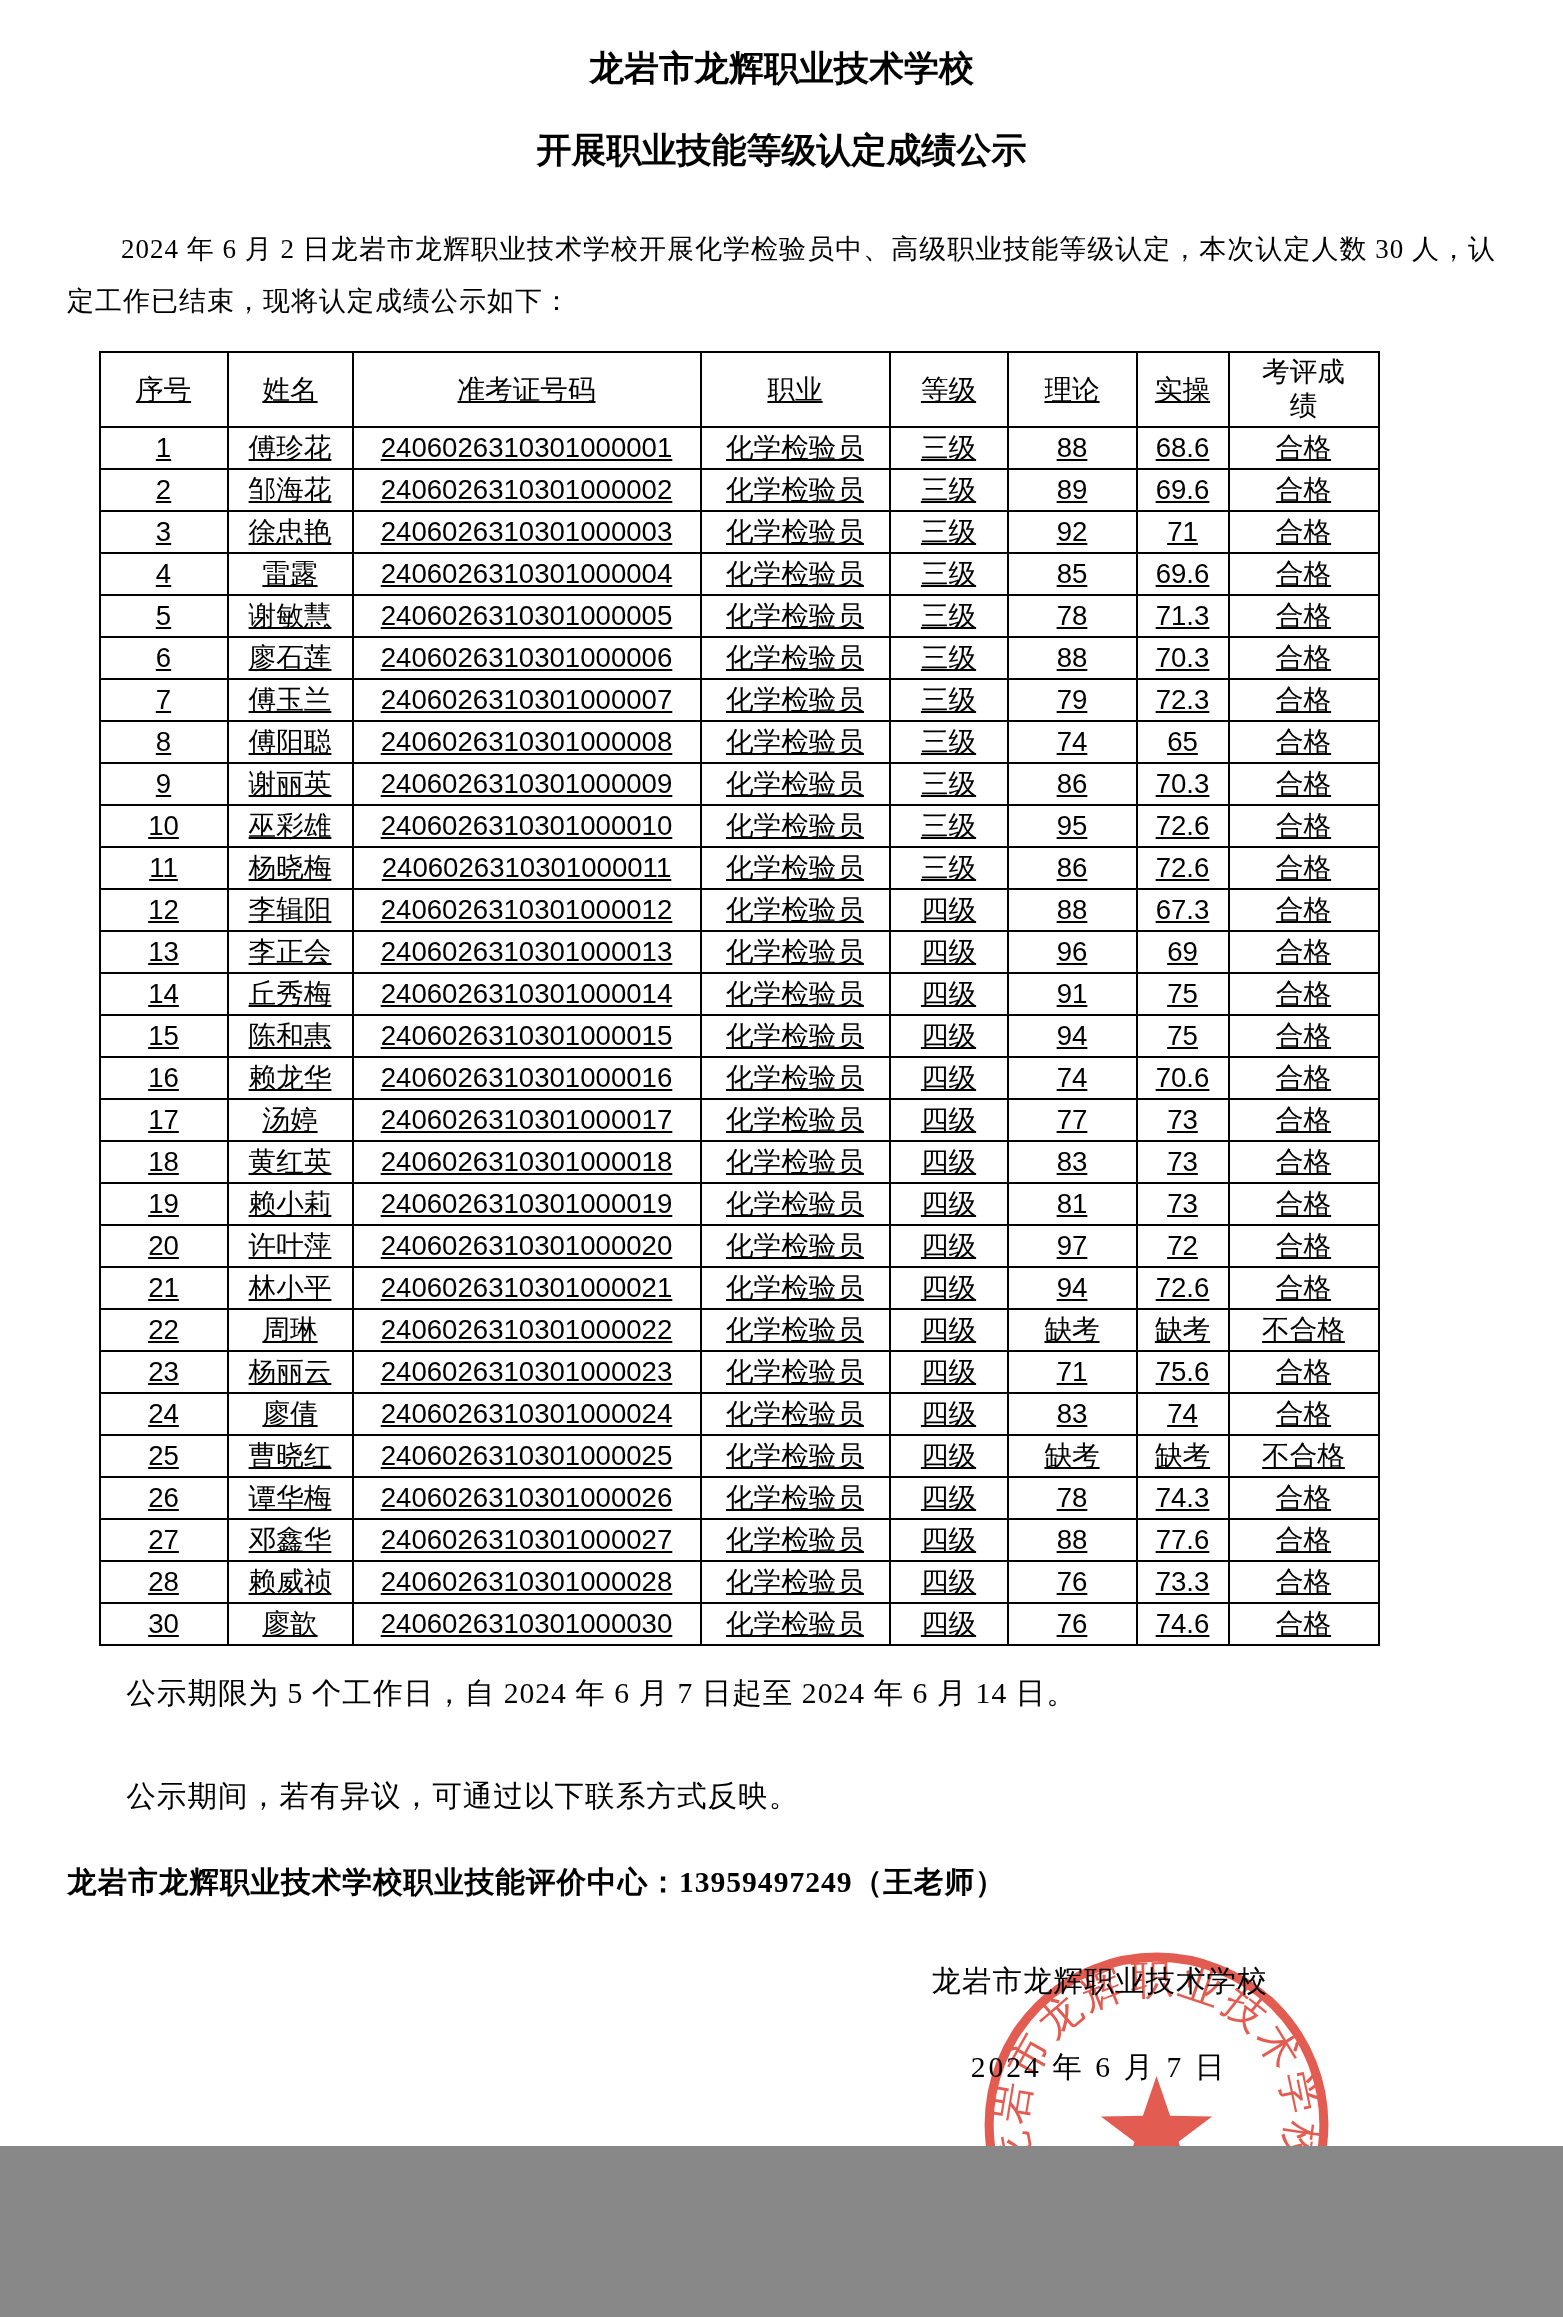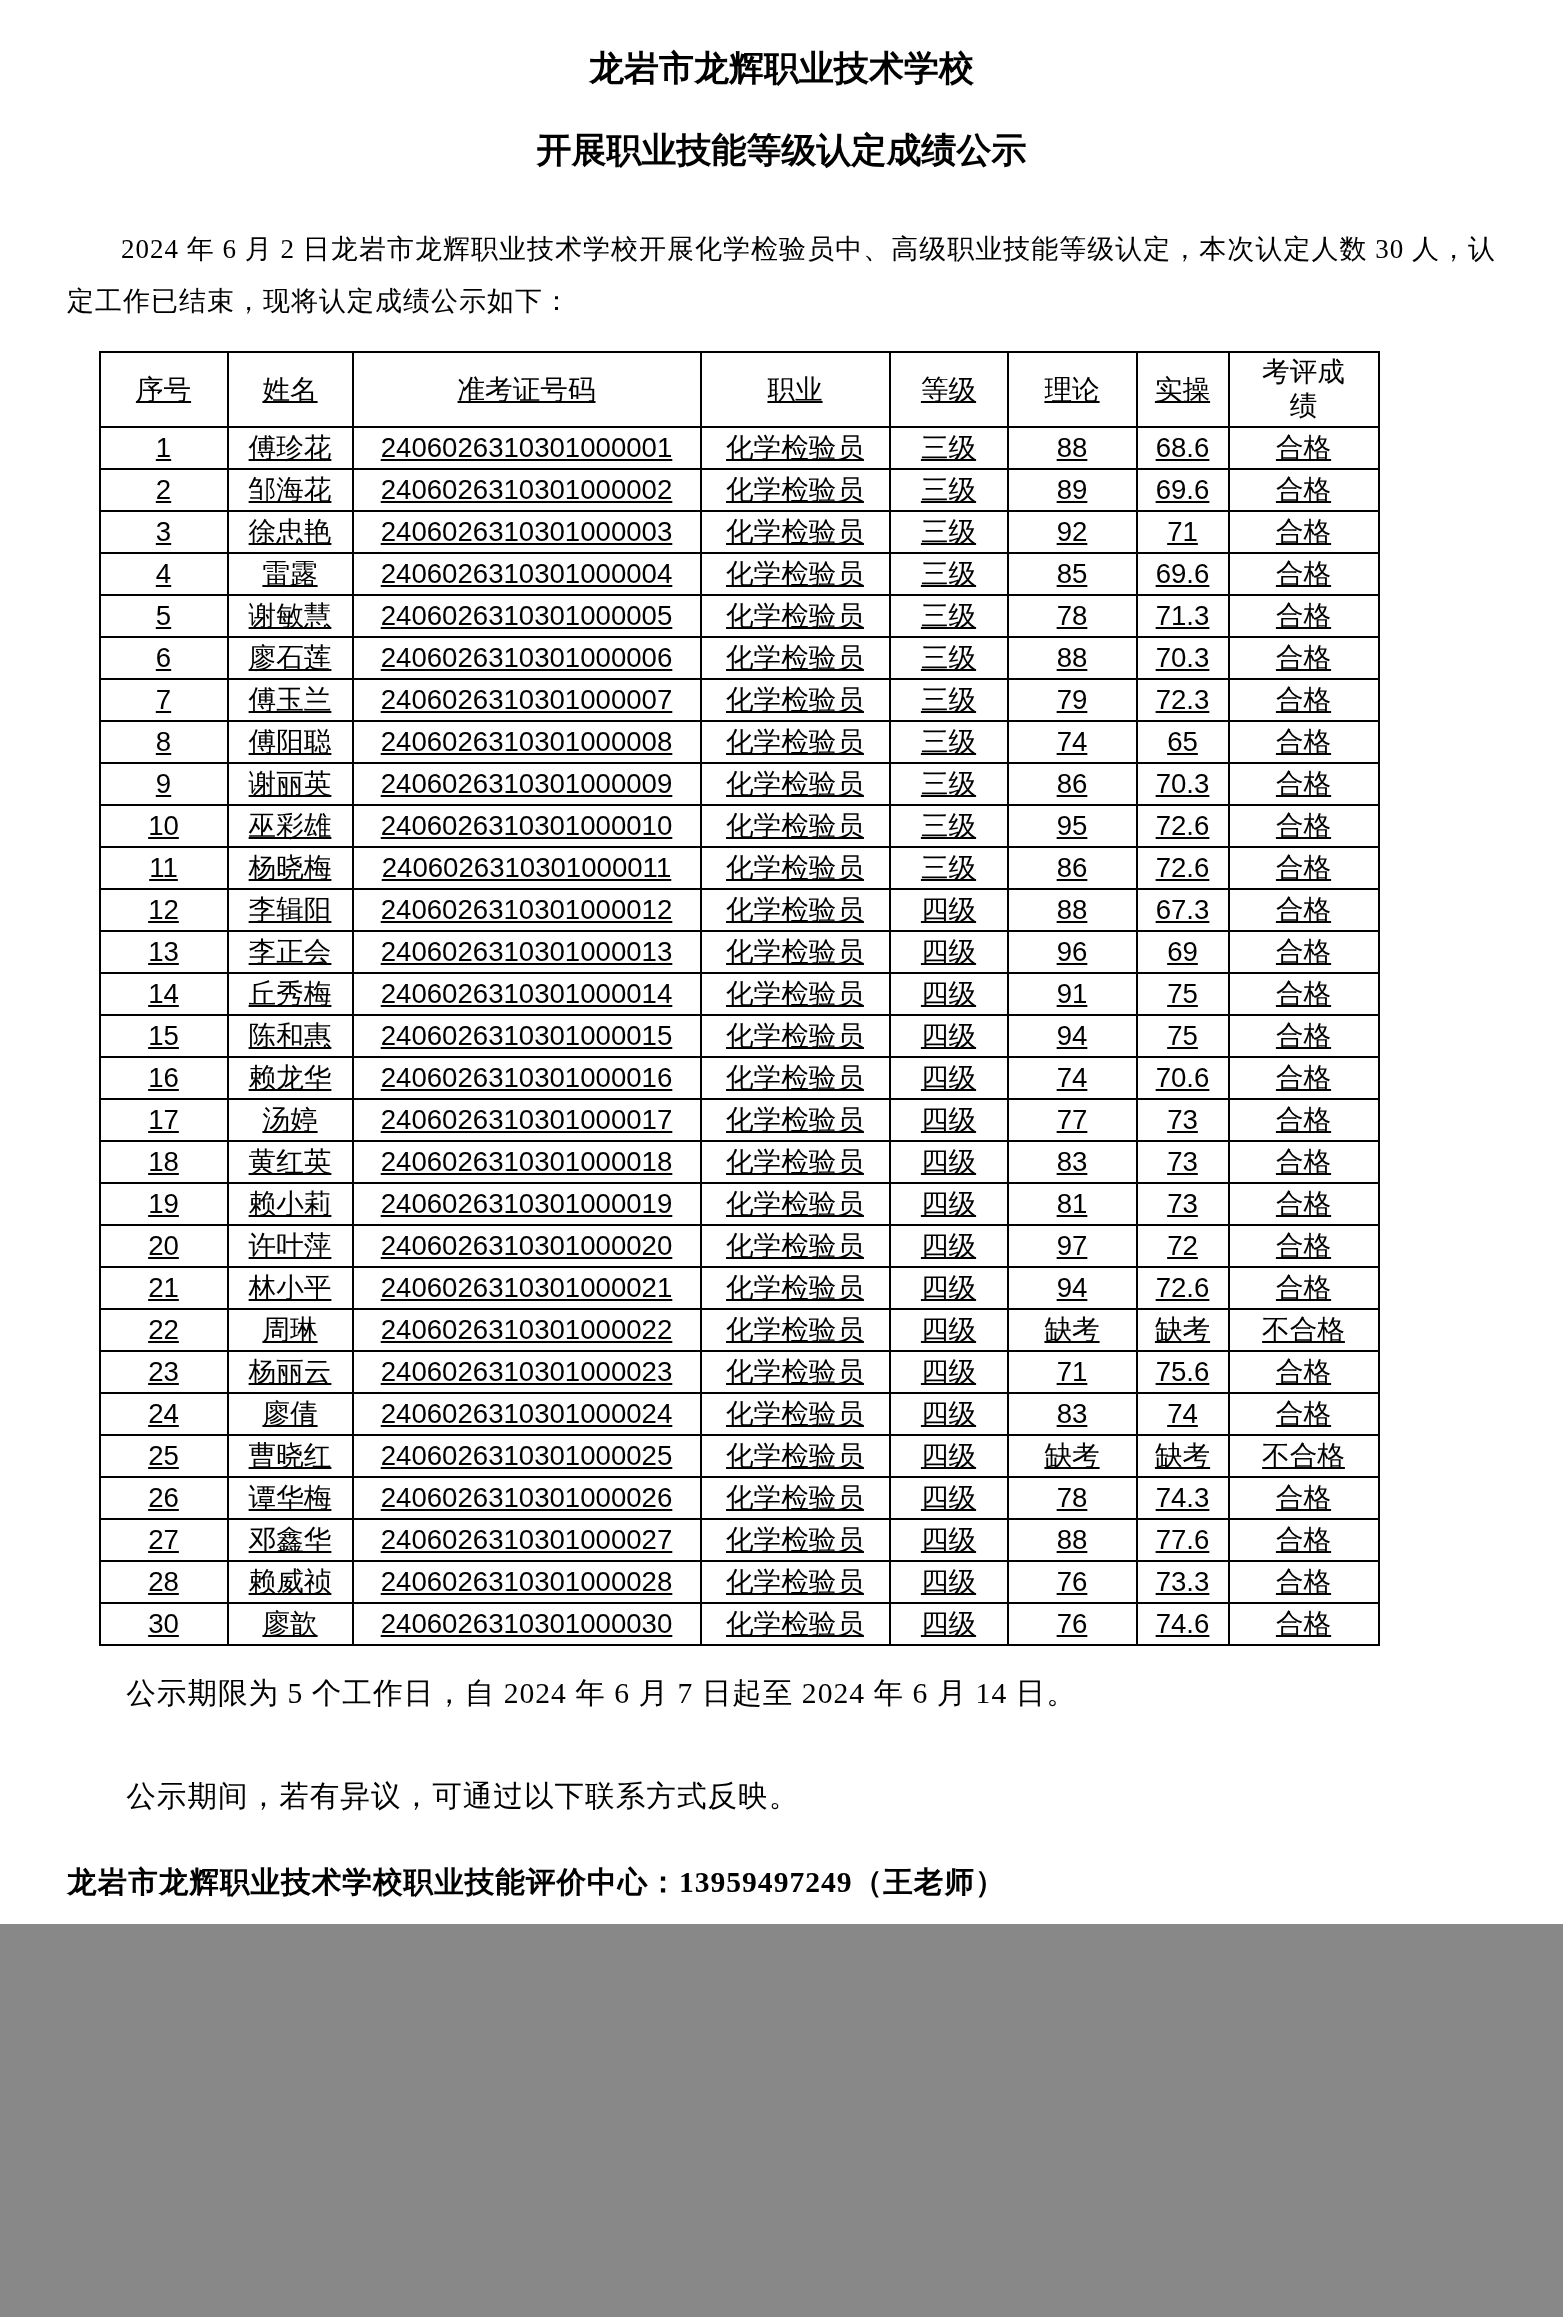"龙岩市龙辉职业技术学校" .page { height: 1924px -> 2146px }
